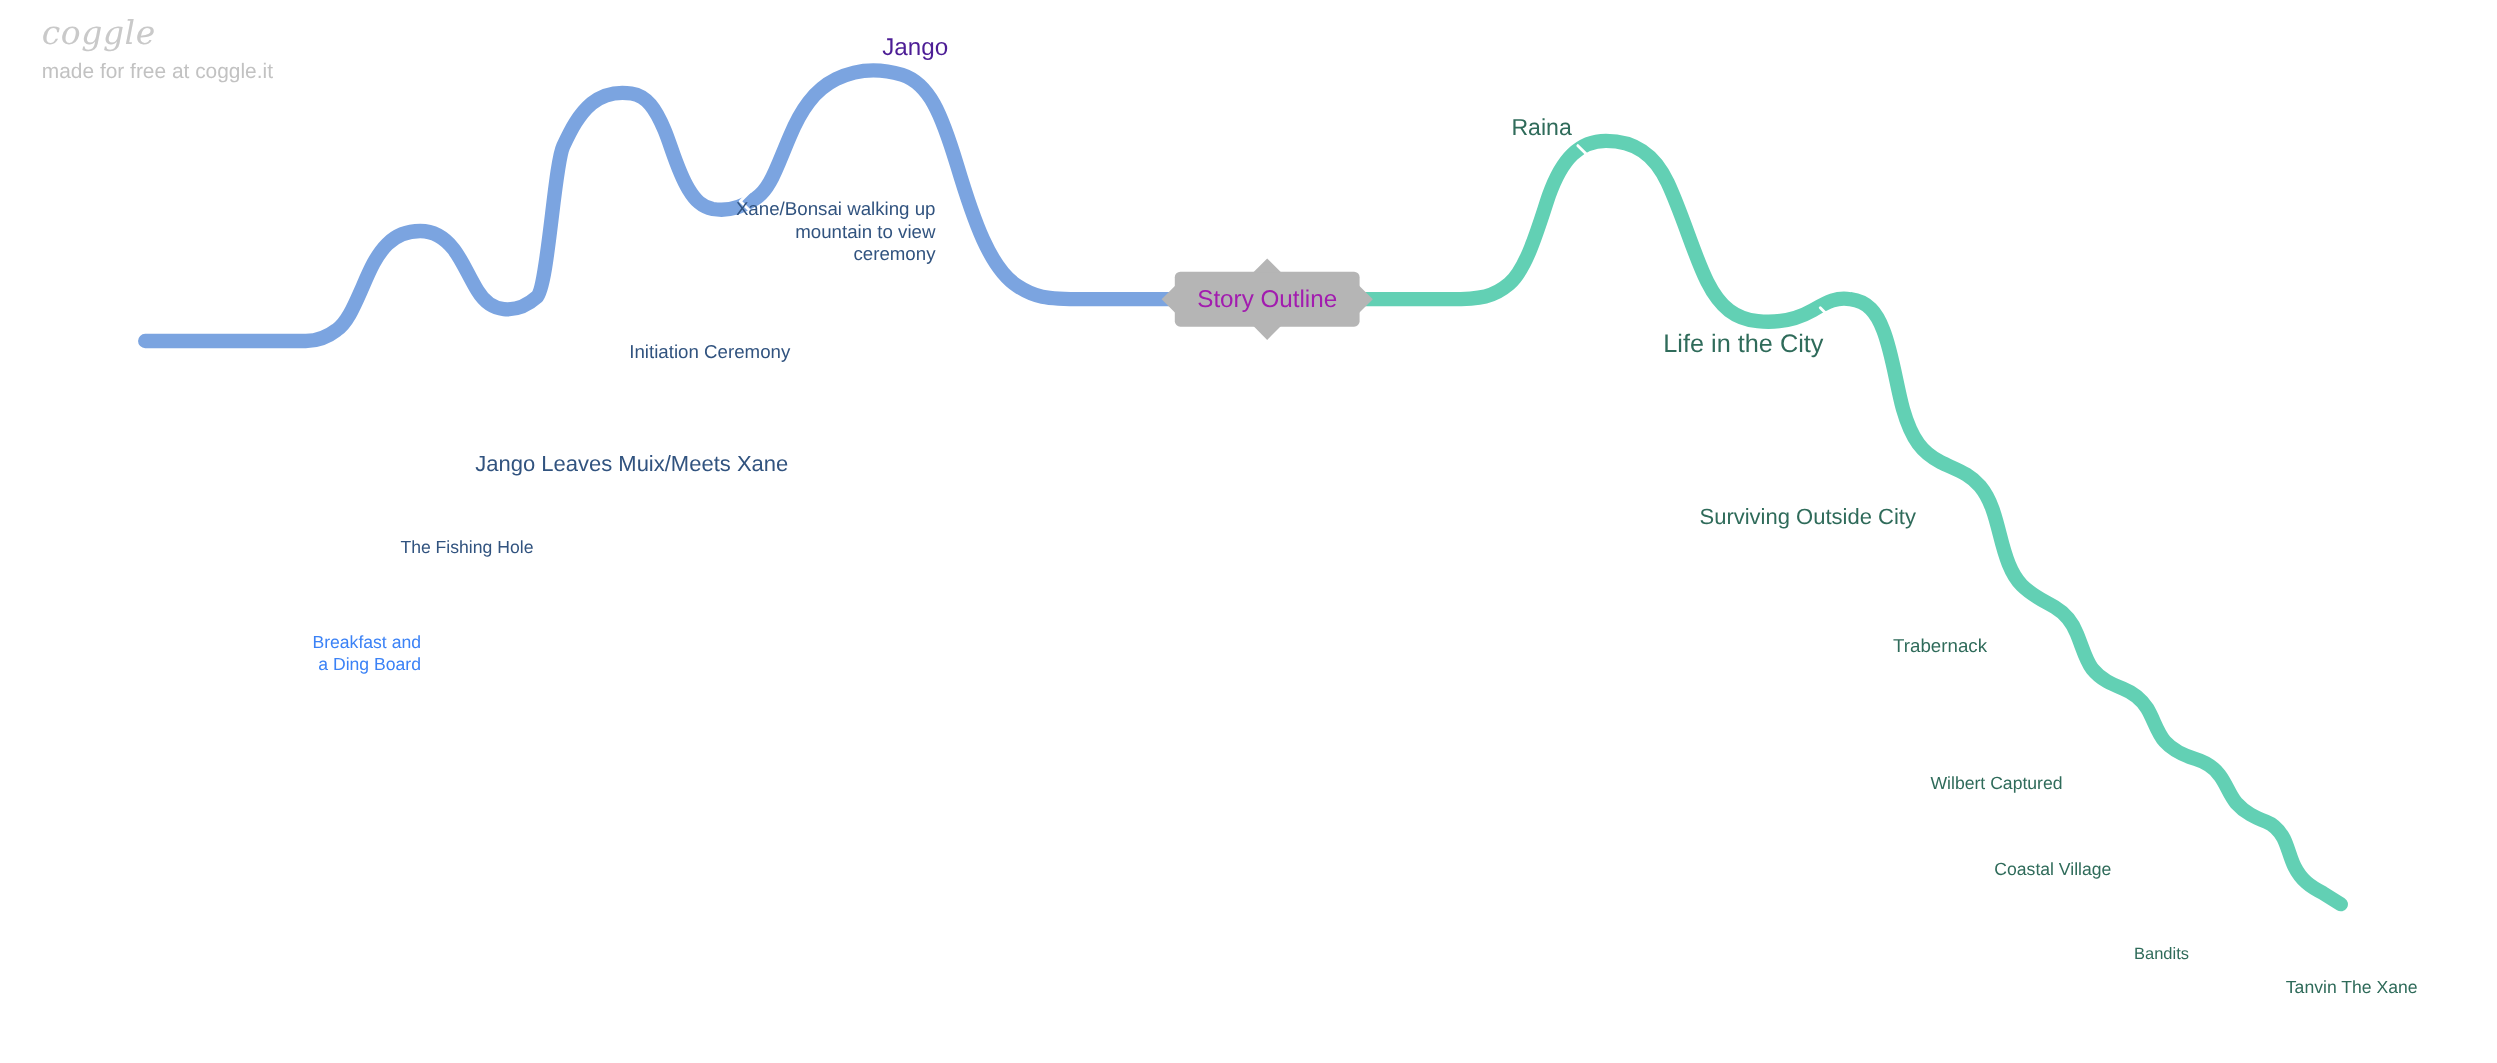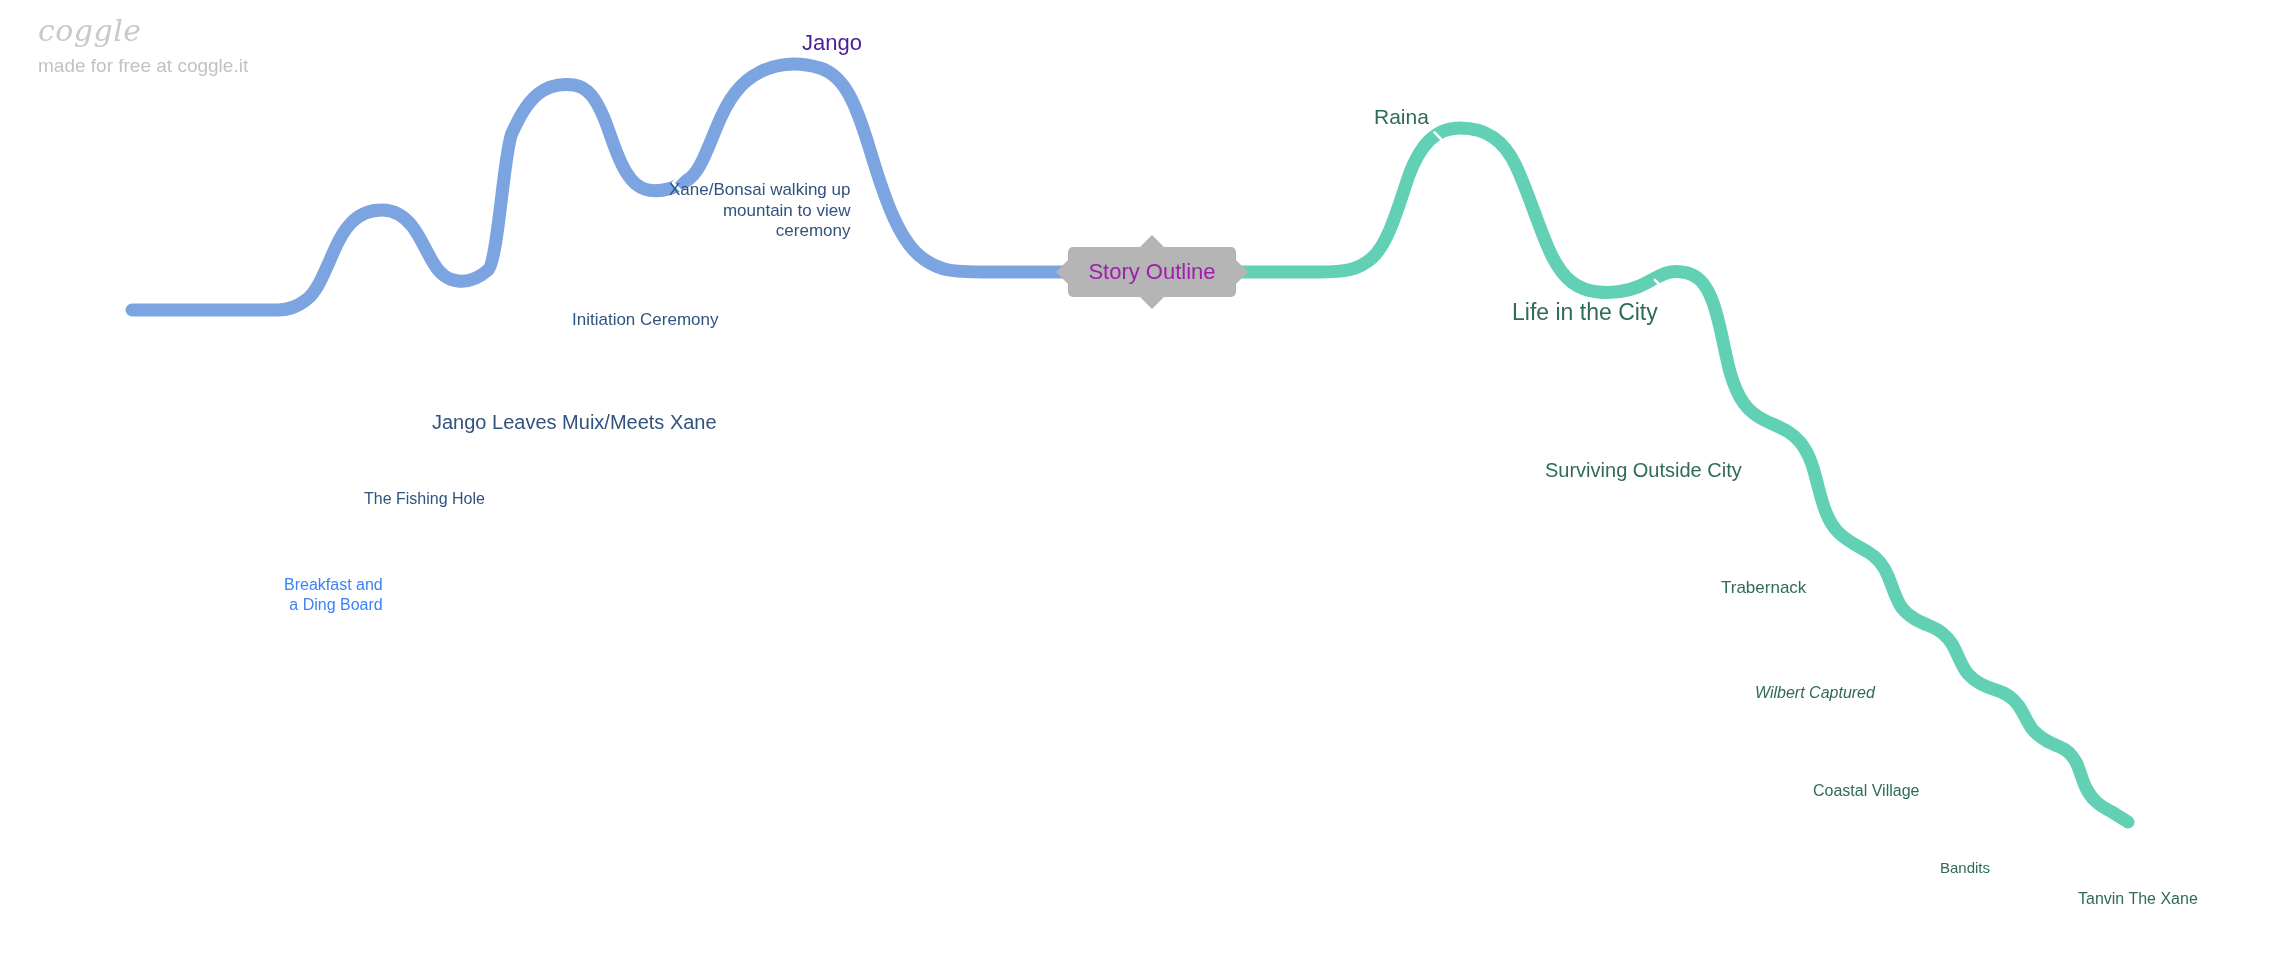"Wilbert Captured" div.node-label { font-style: italic -> none; top: 683px -> 703px }
